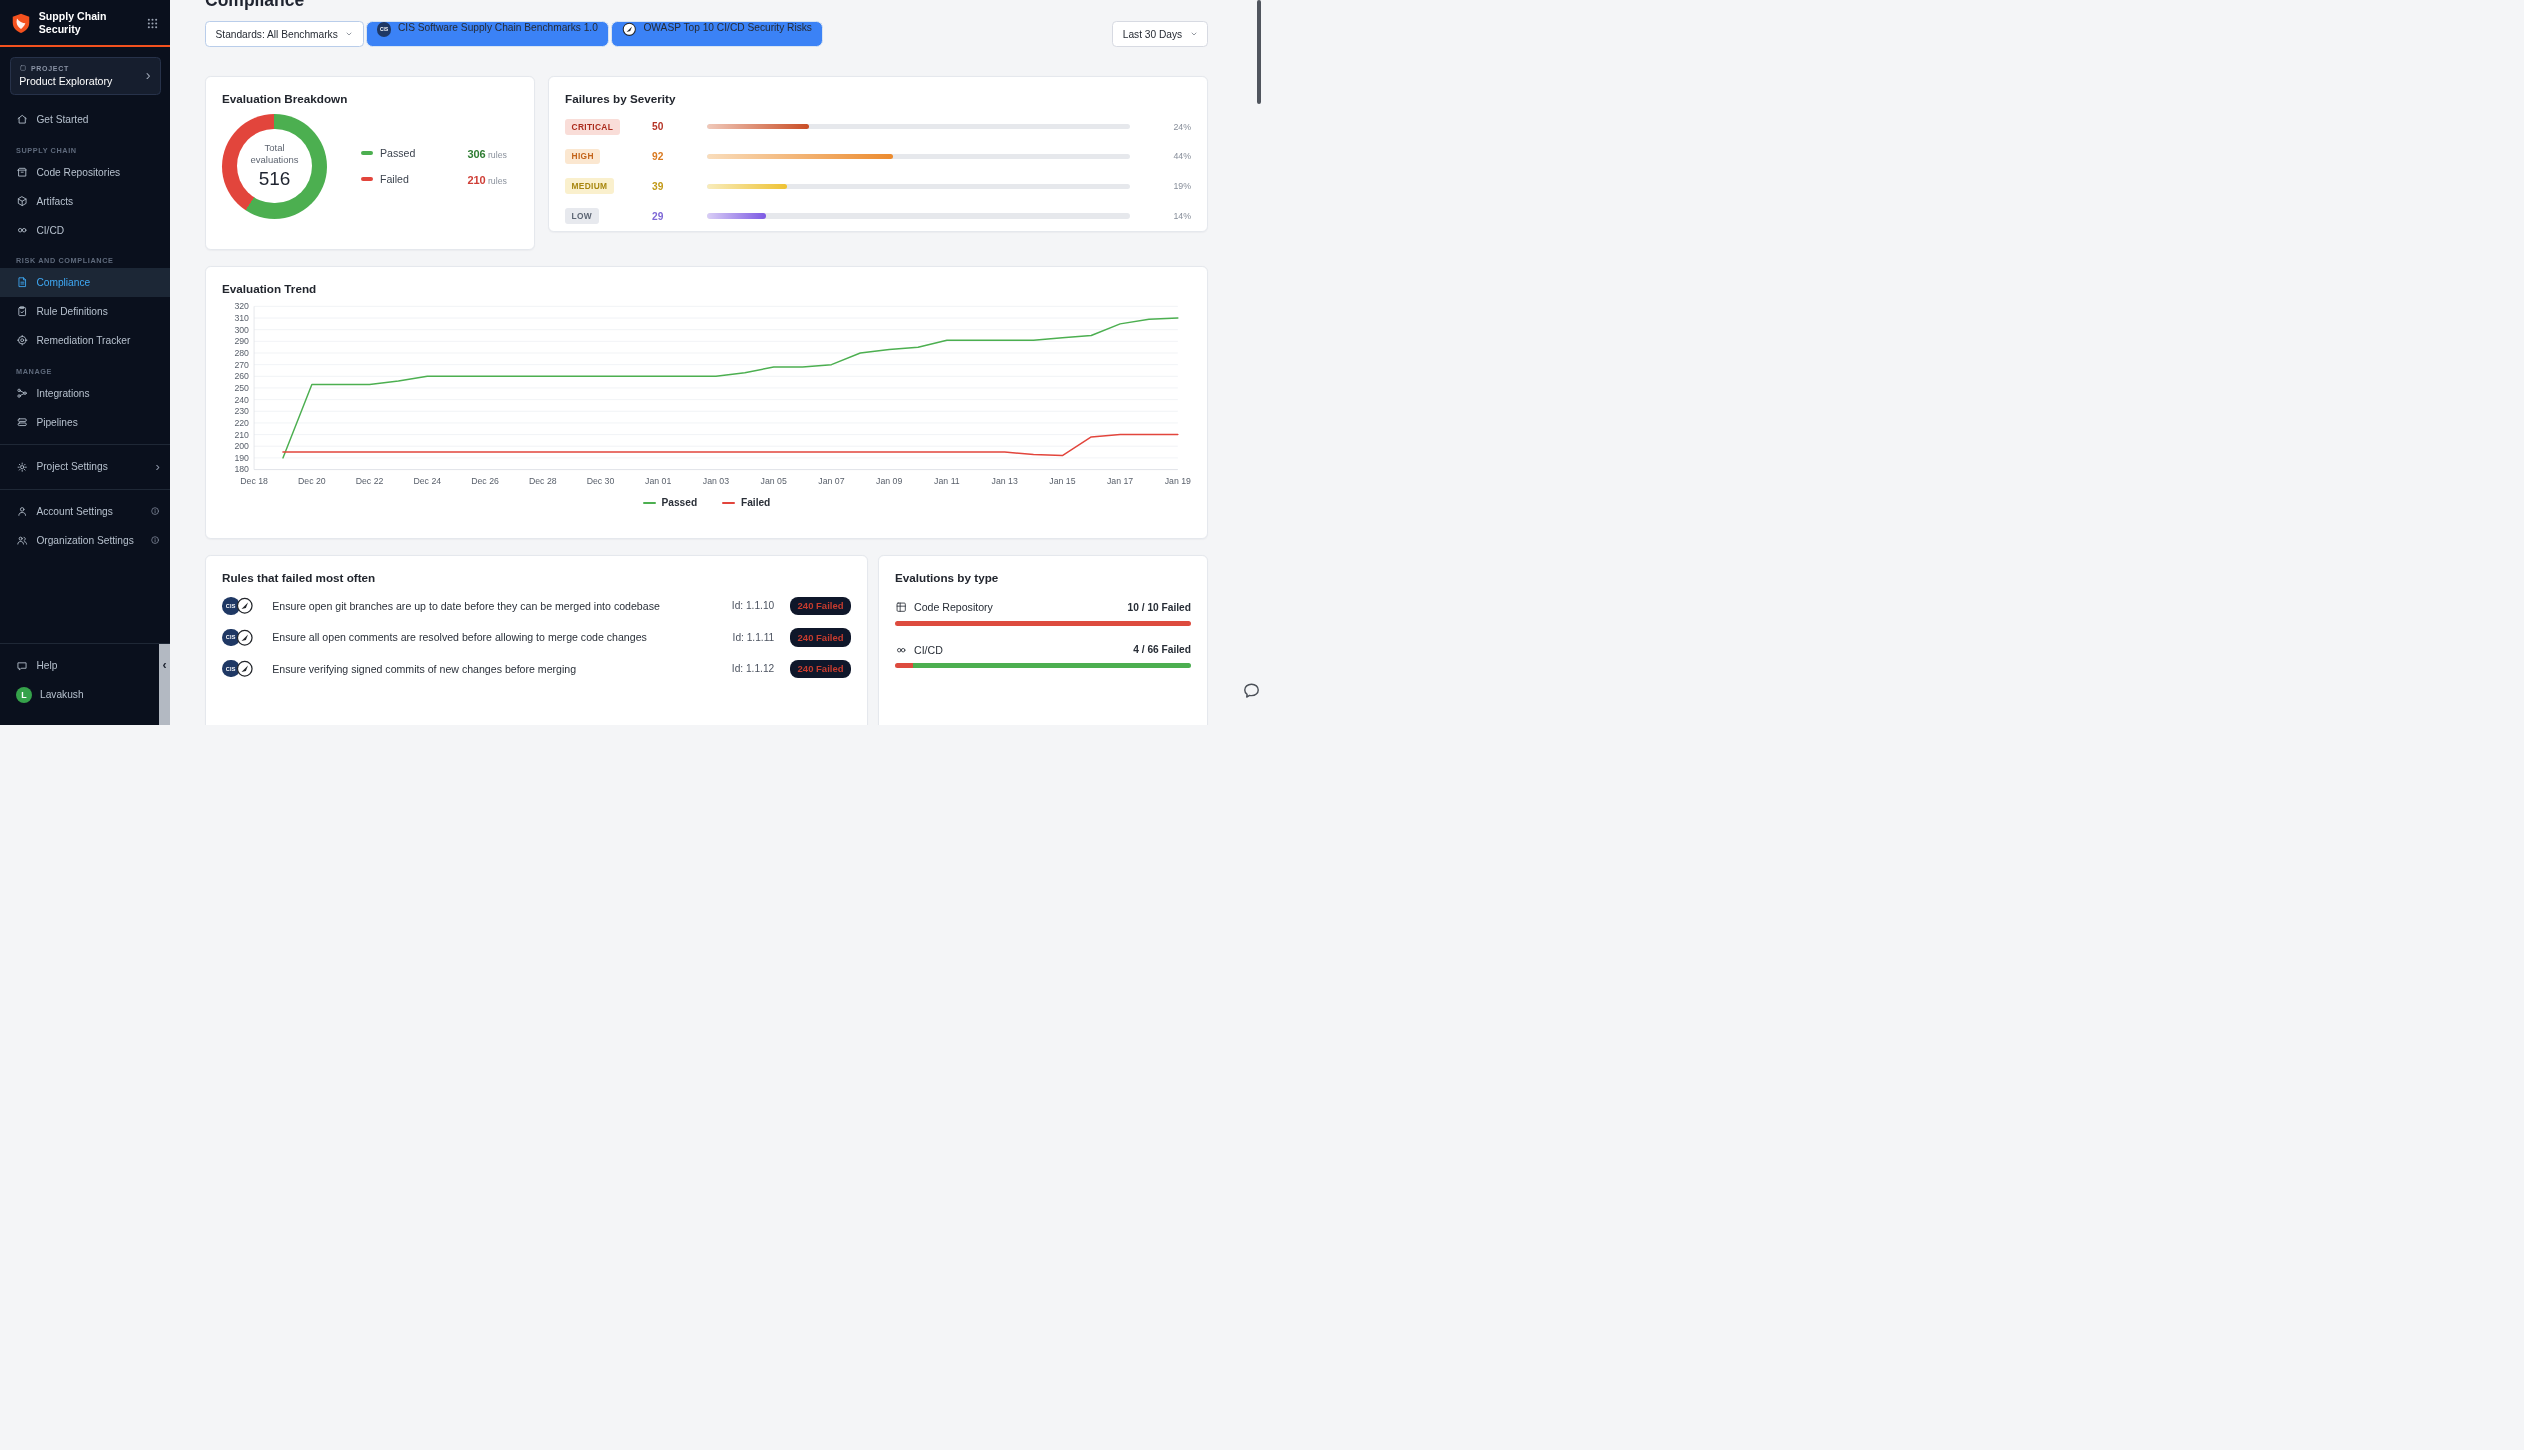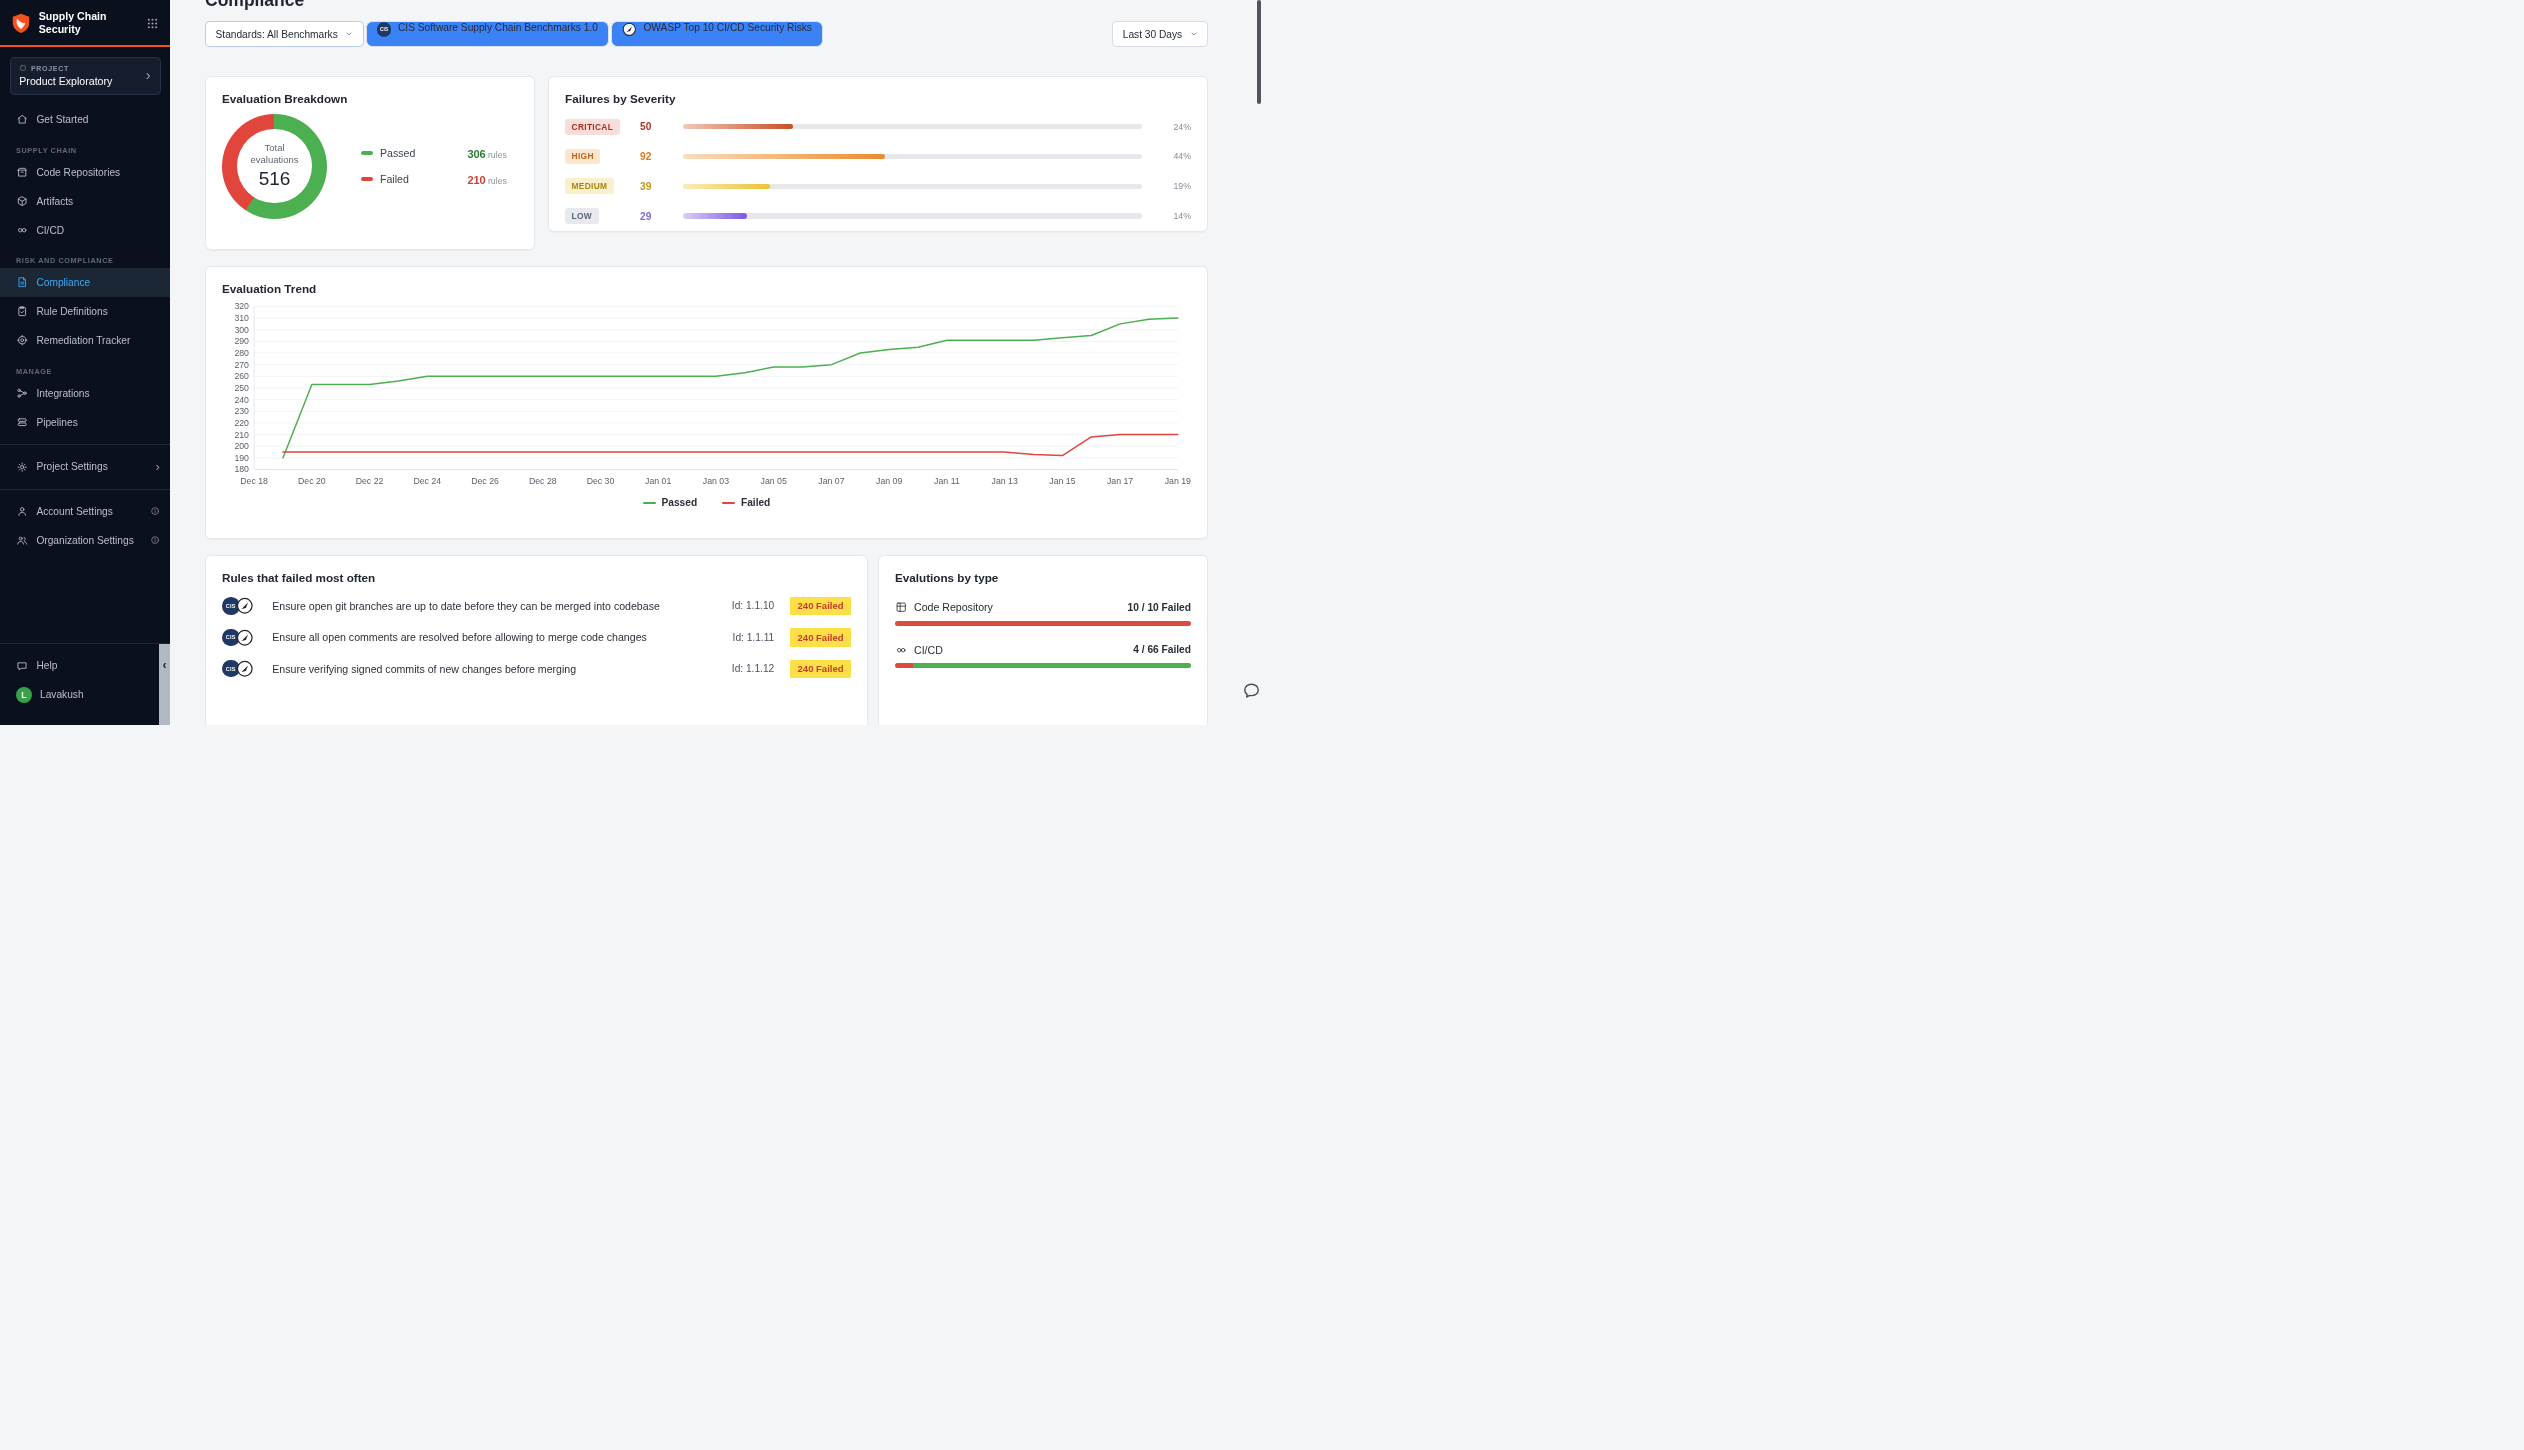"CRITICAL" .sev-row { column-gap: 11px -> 23px }
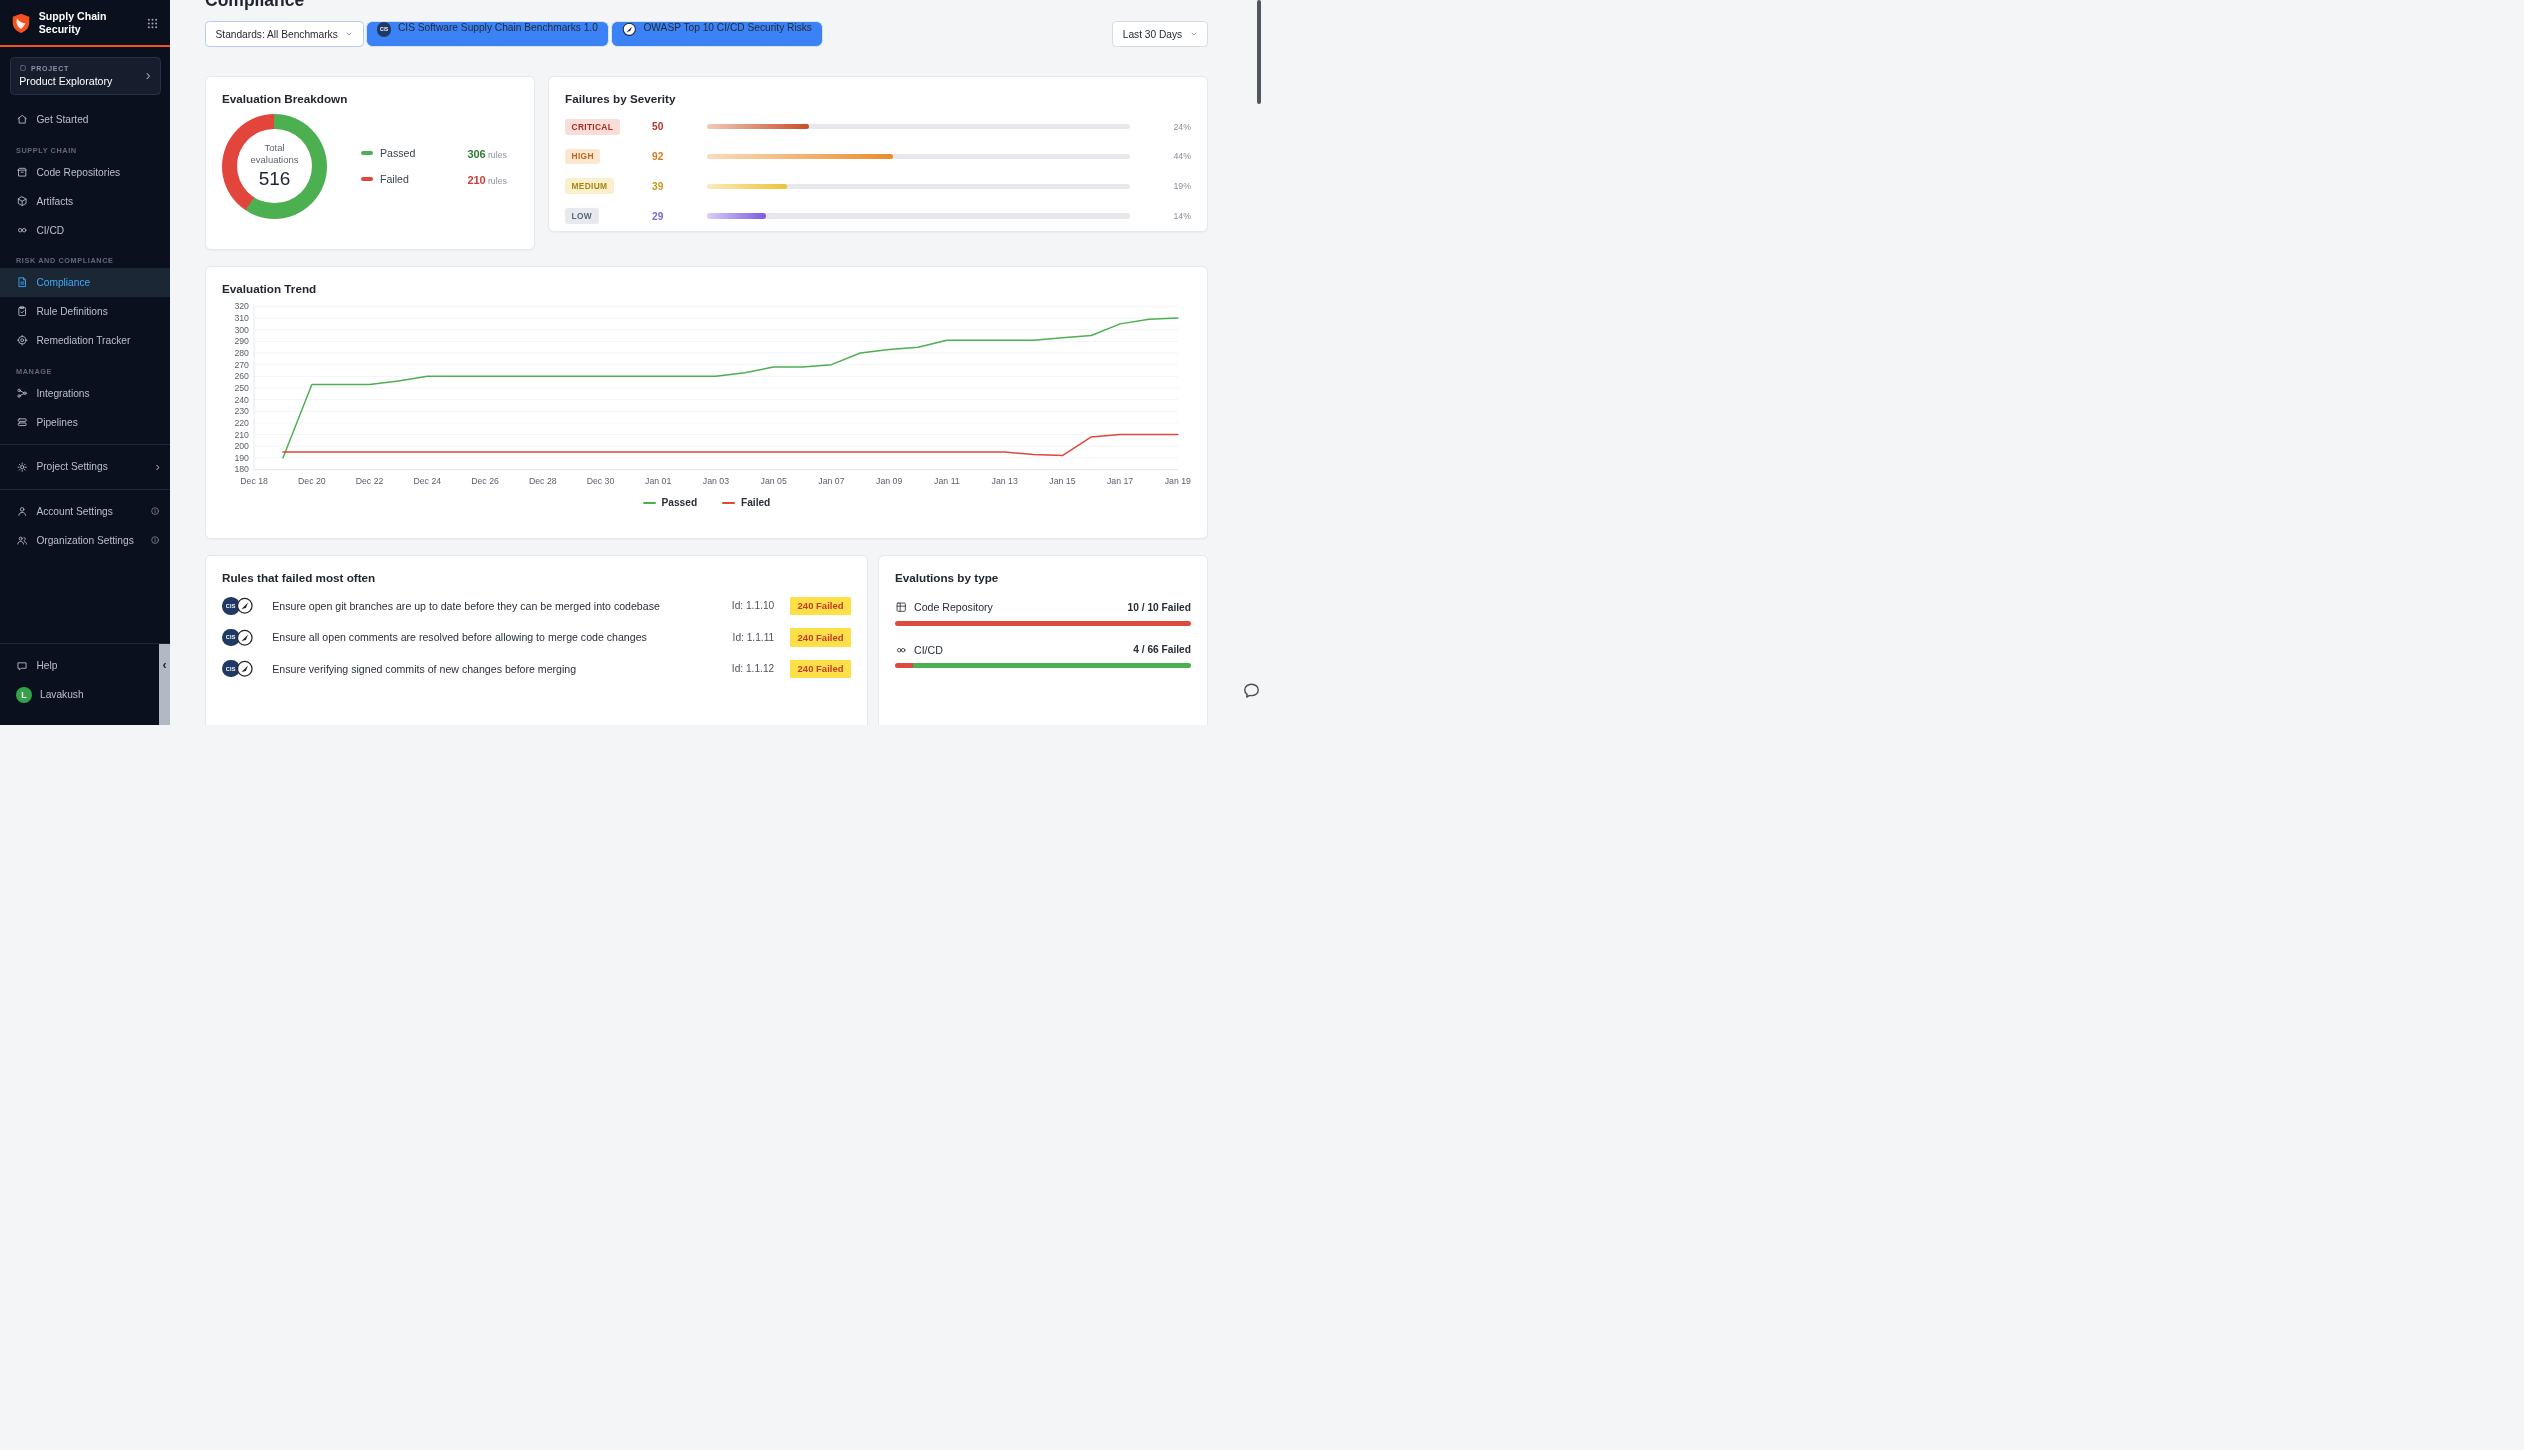"240 Failed" .badge-failed { background: #fde047 -> #0f172a; border-radius: 1px -> 8px }
